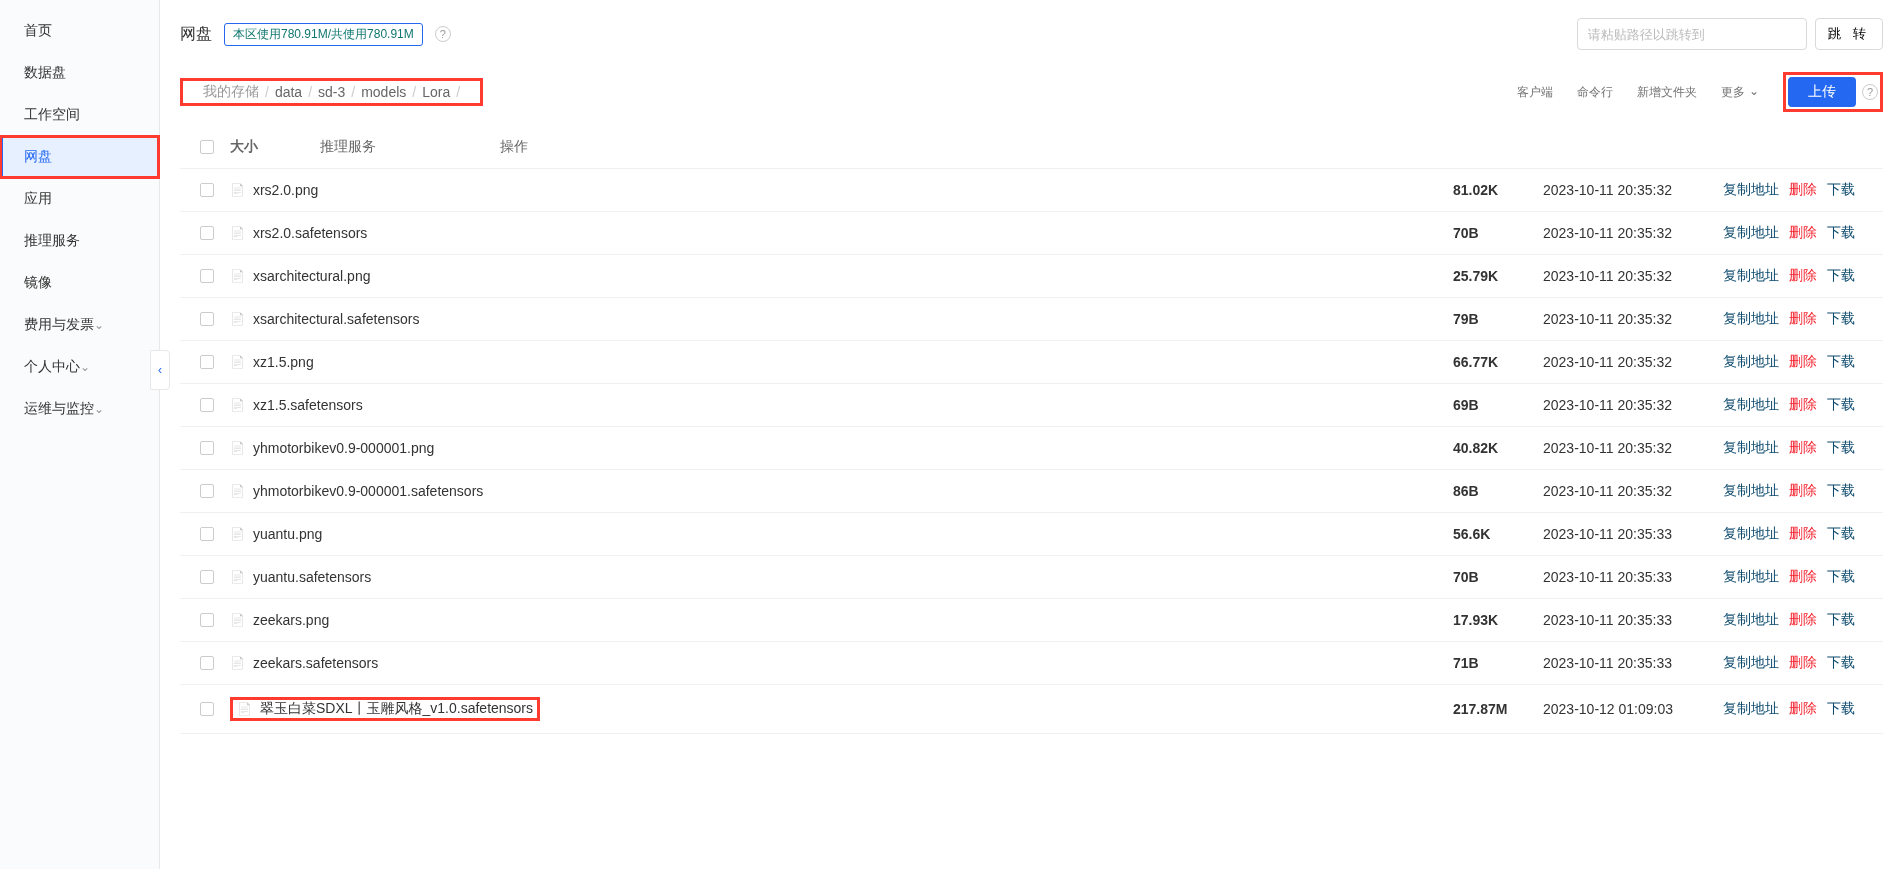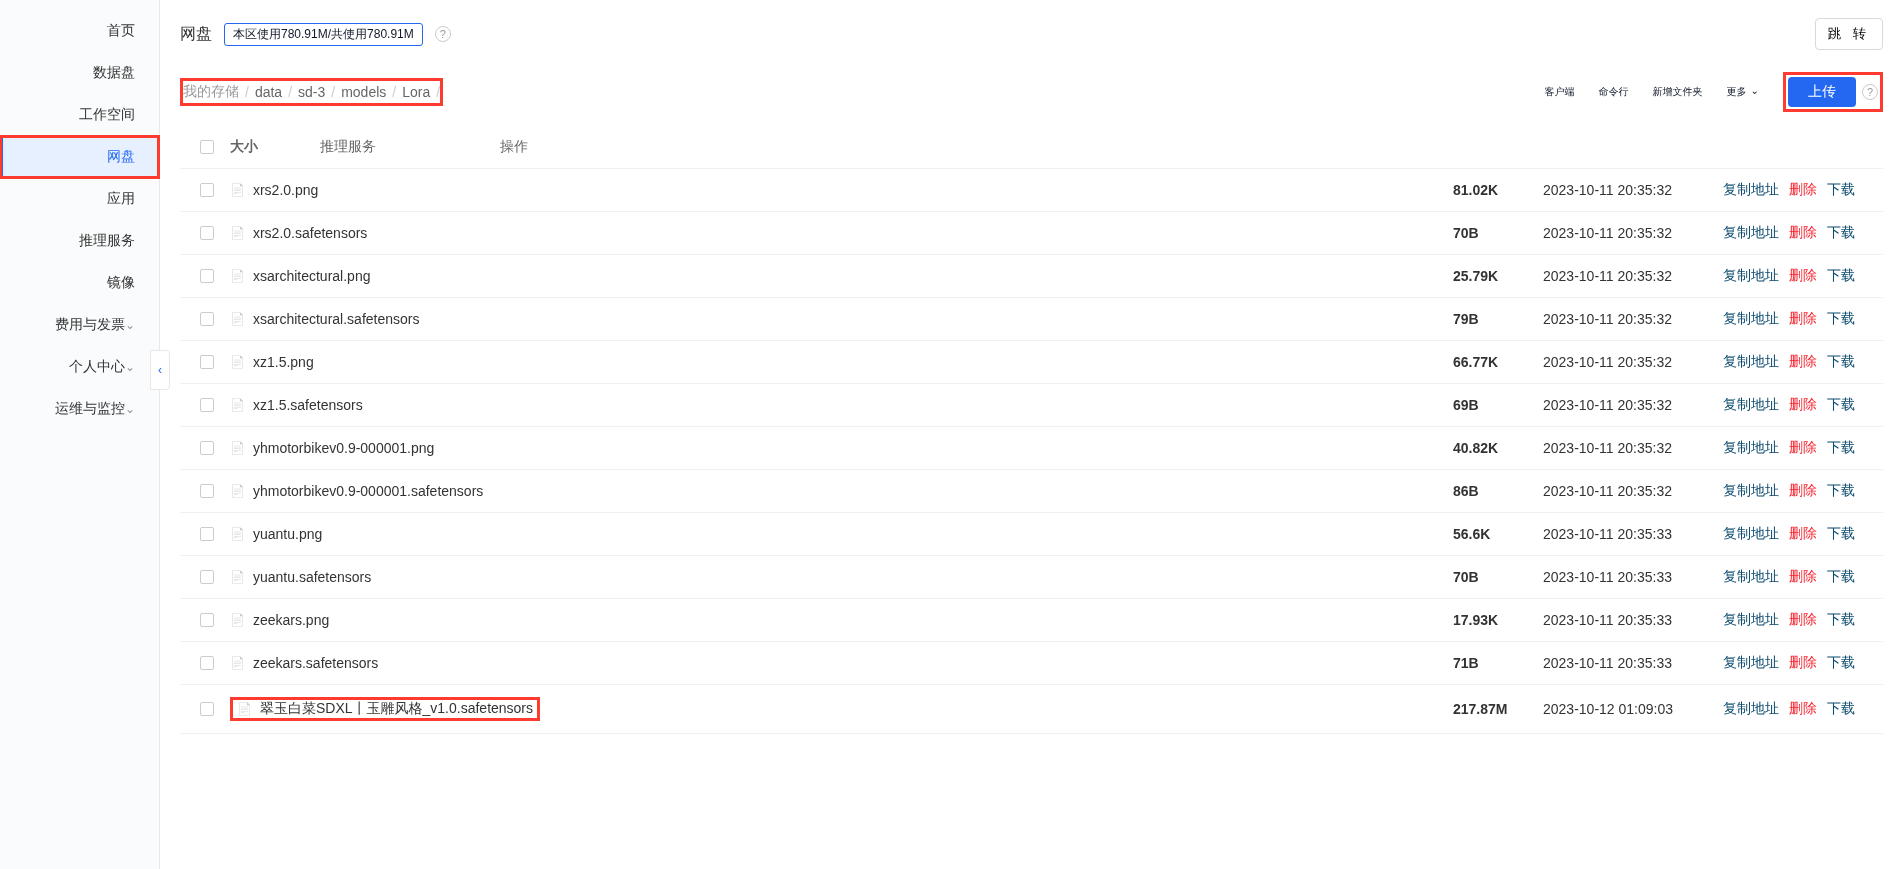"首页" .sidebar-item { justify-content: flex-end -> flex-start }
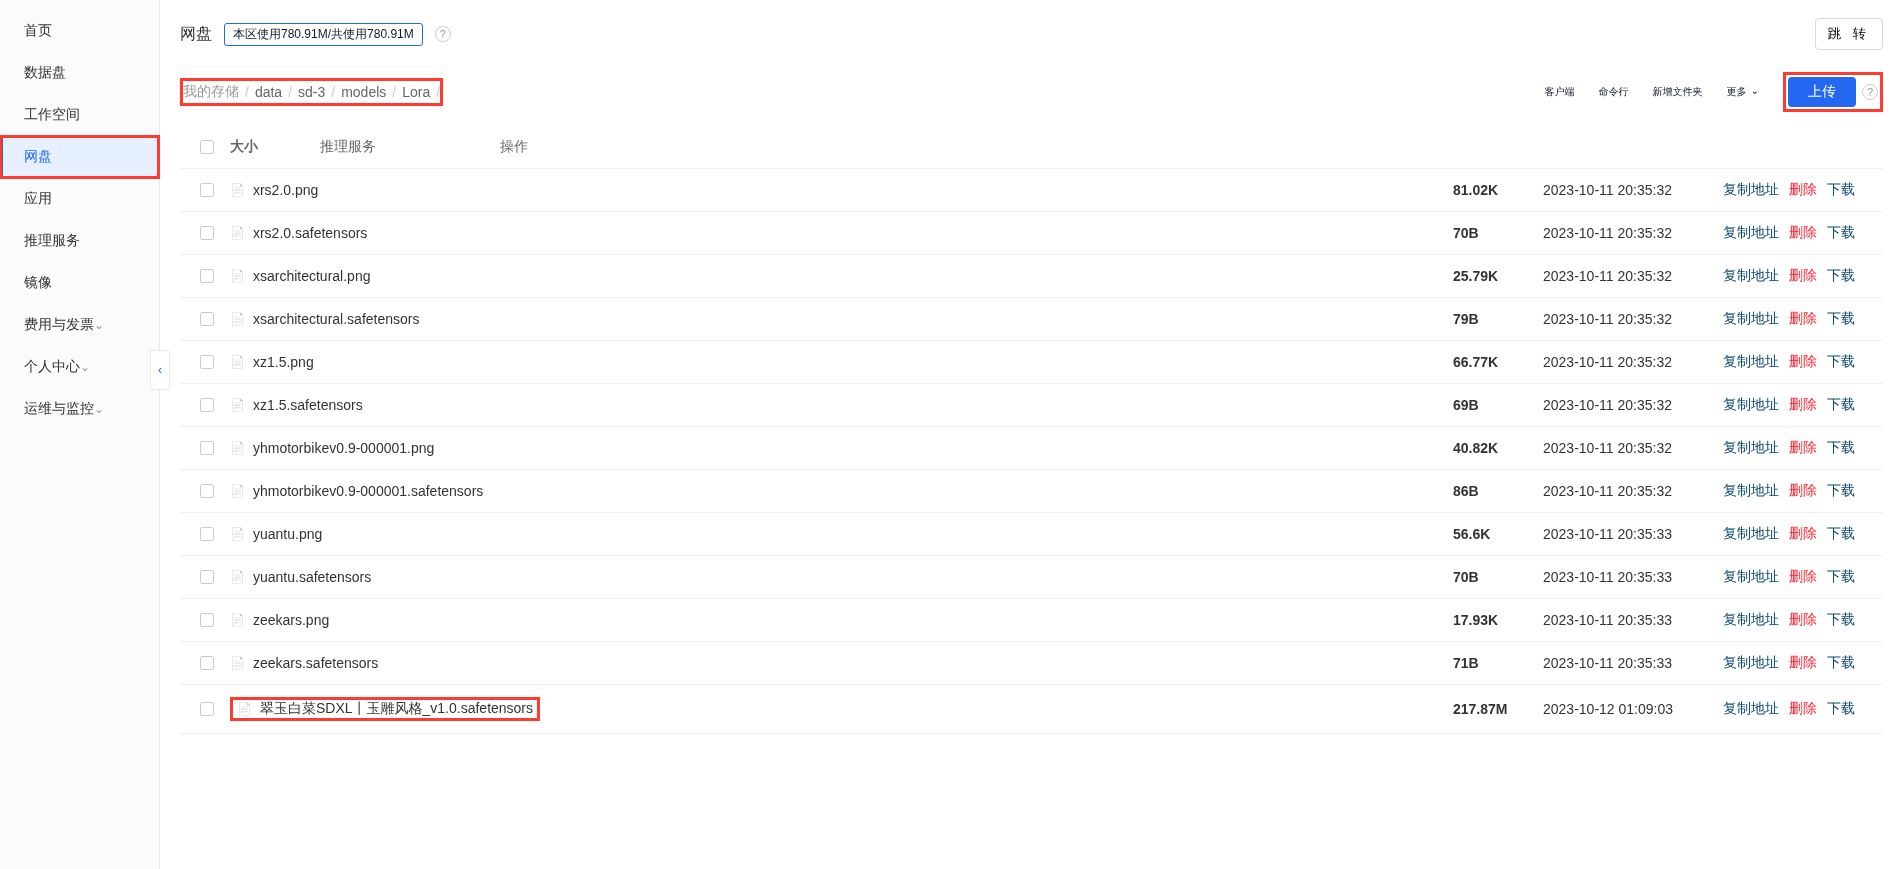"本区使用780.91M/共使用780.91M" .usage-badge { color: #0f172a -> #0f766e }
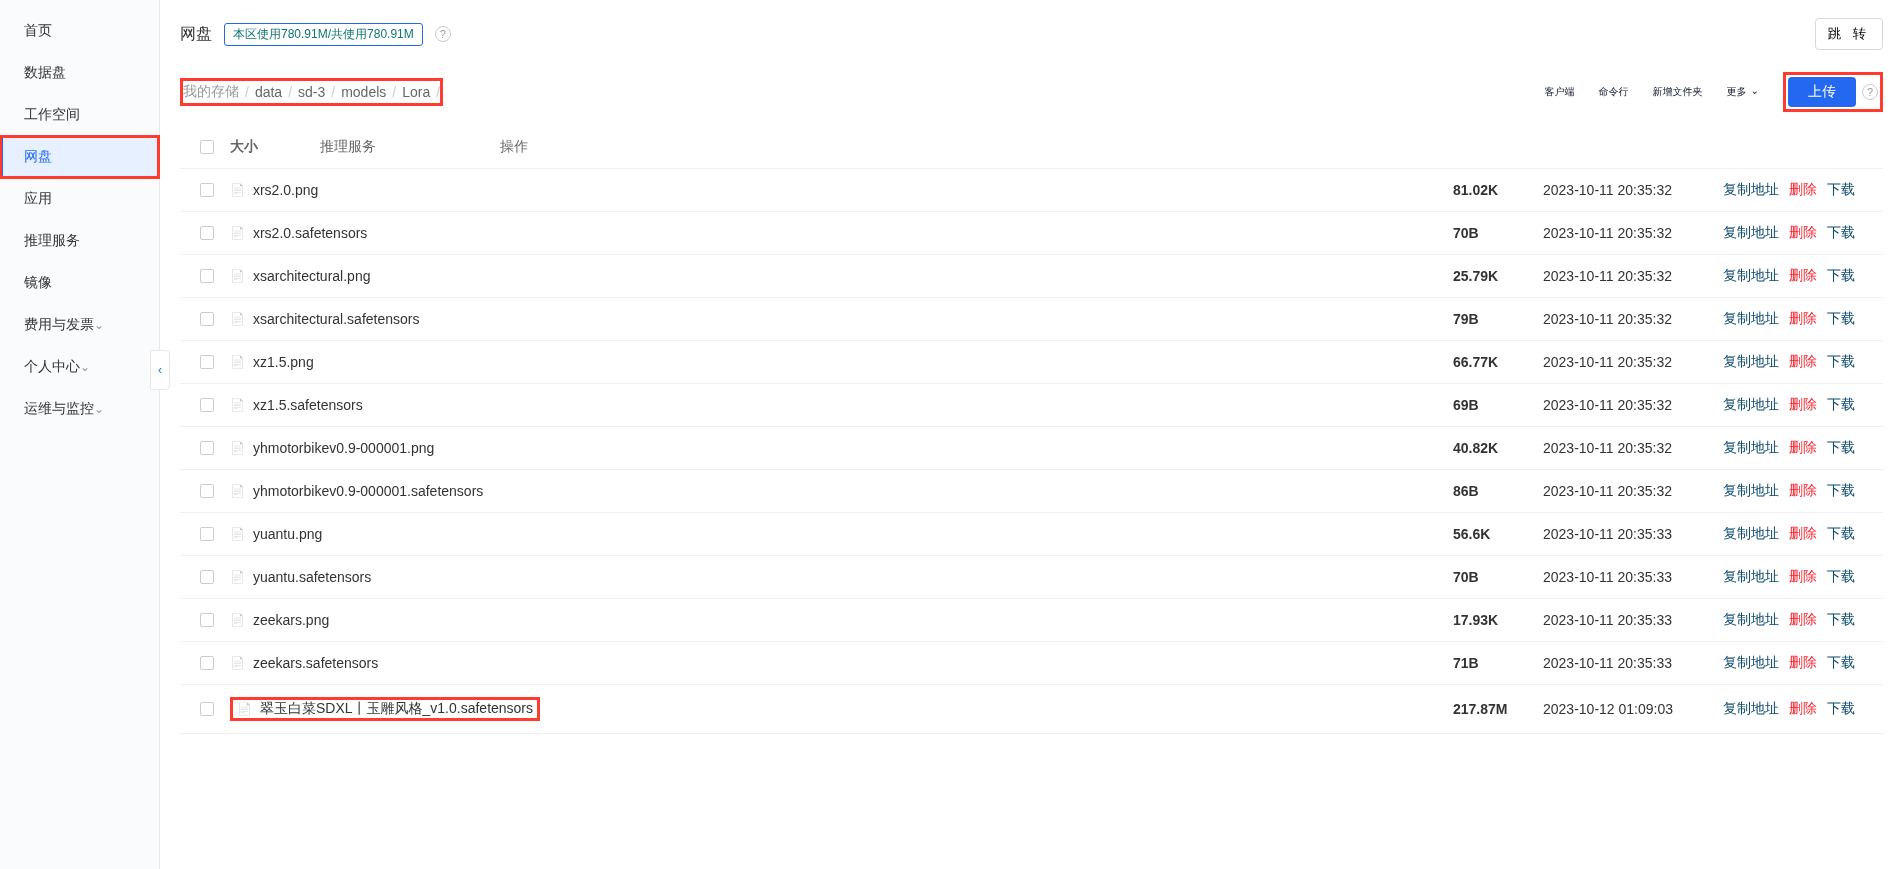"请粘贴路径以跳转到" input.path-input { html: none -> <input> }
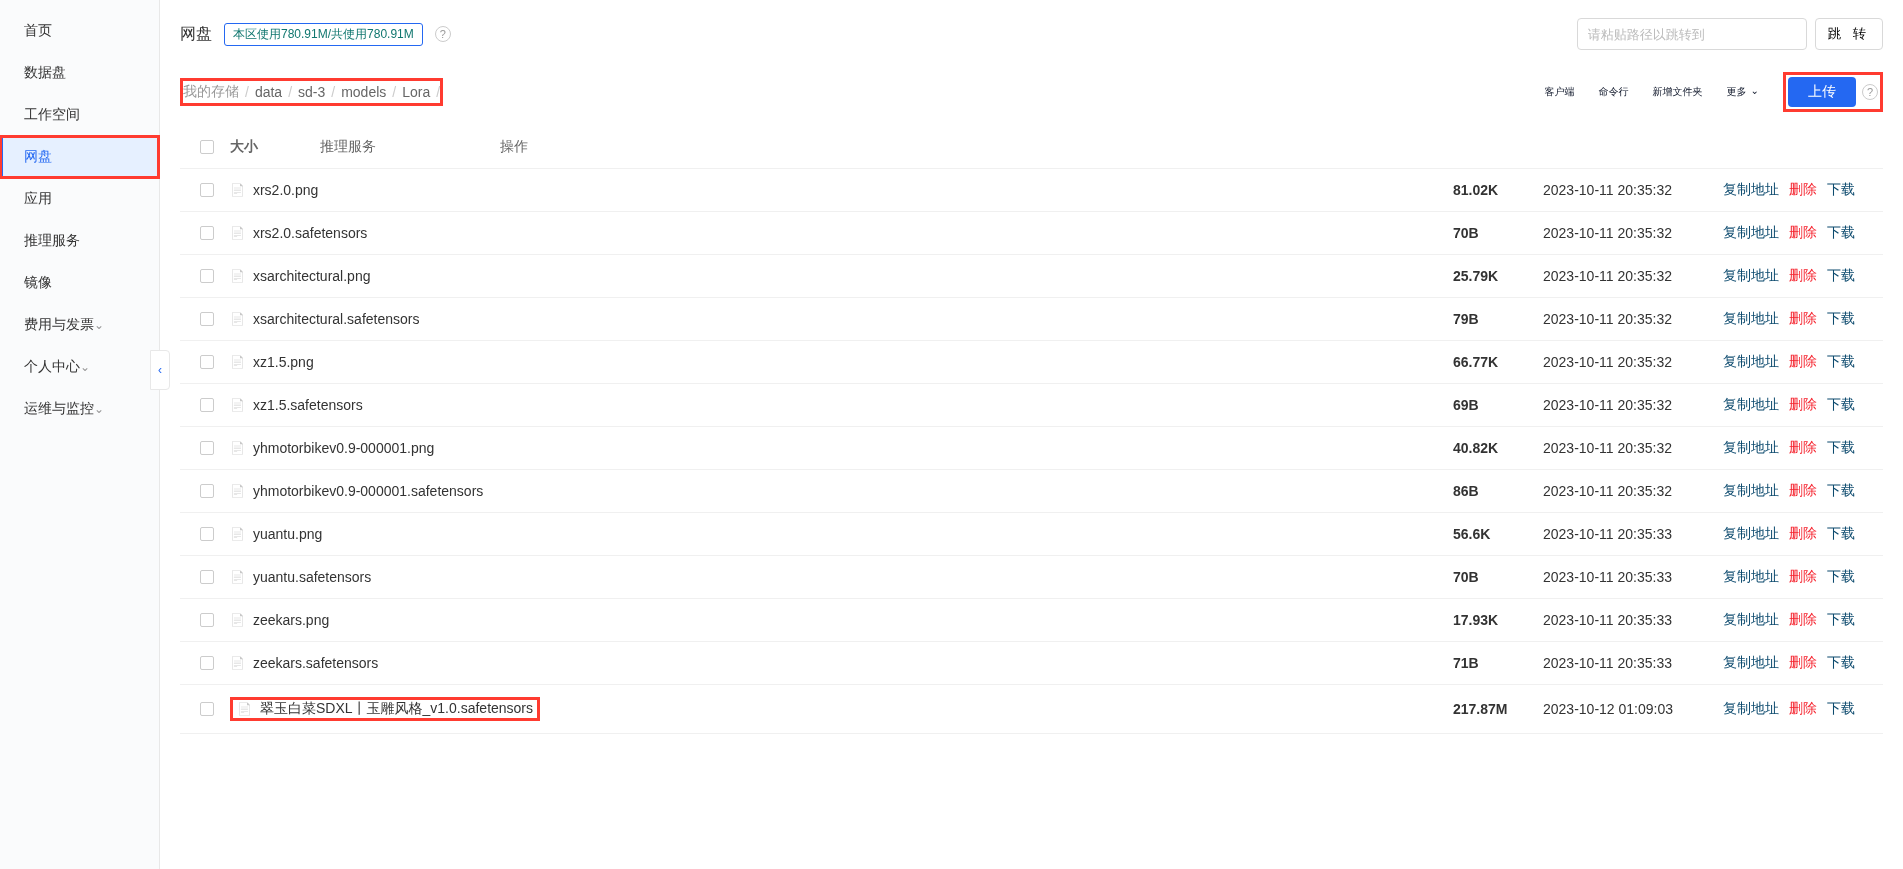"我的存储" .hl-red-box { padding: 2px 0 -> 2px 20px }
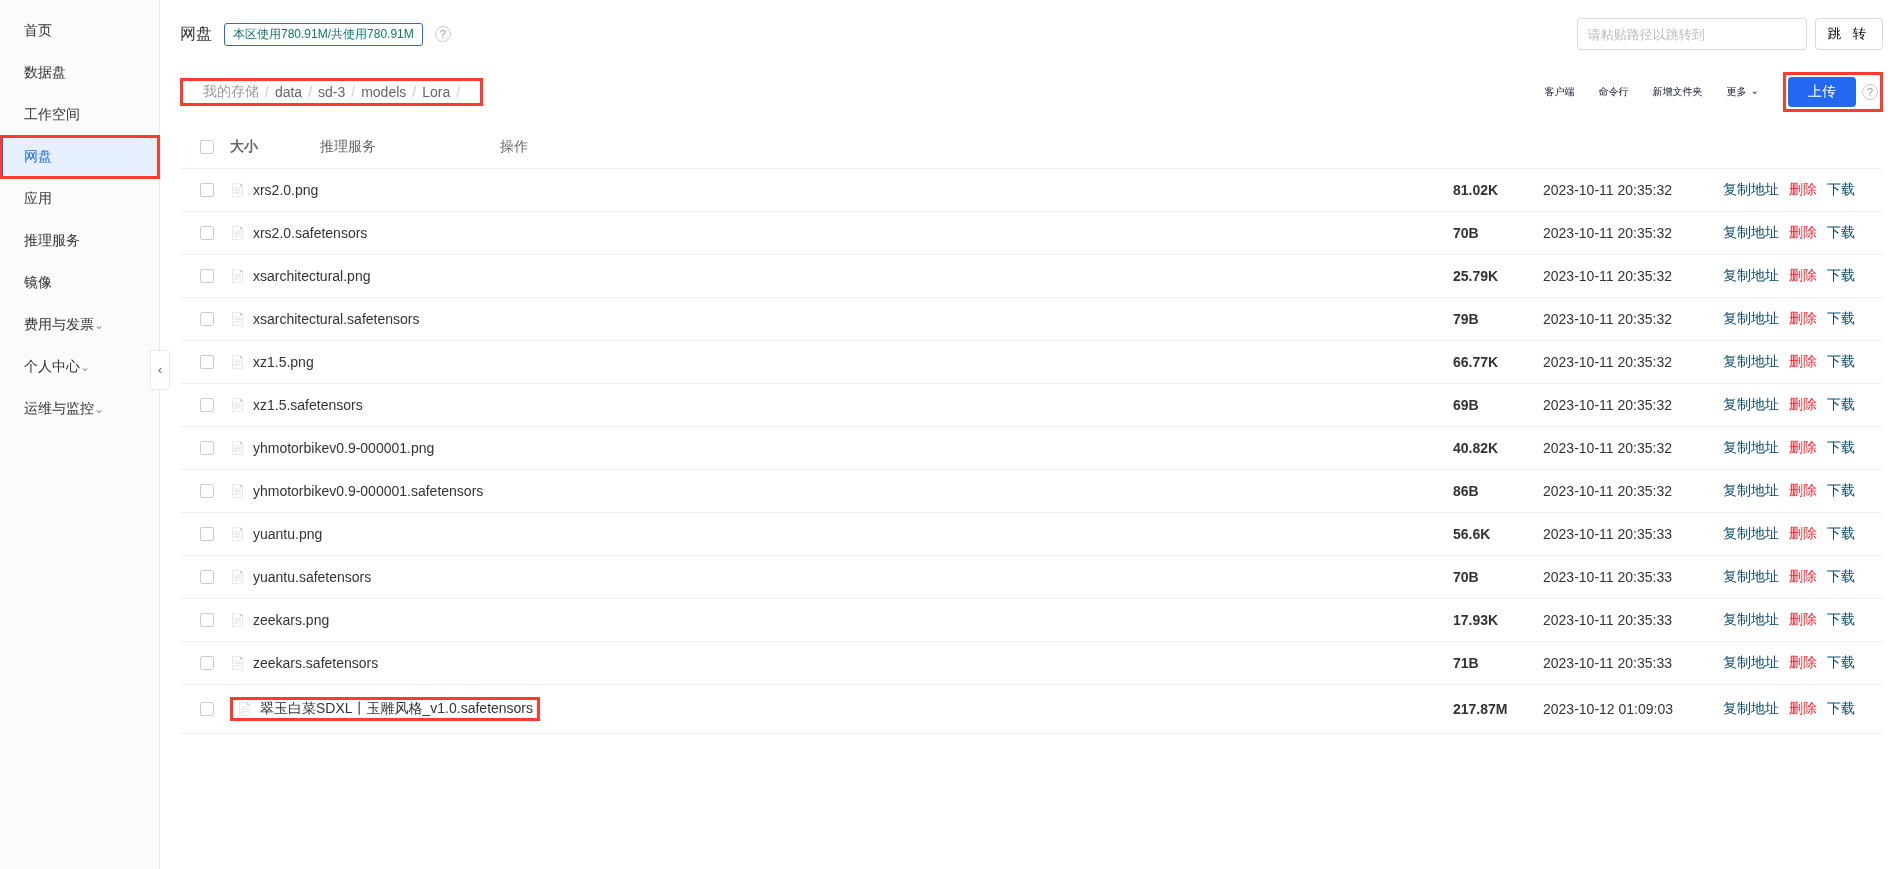"客户端" .tool-link { color: #0f172a -> #737373; font-size: 10px -> 12px }
